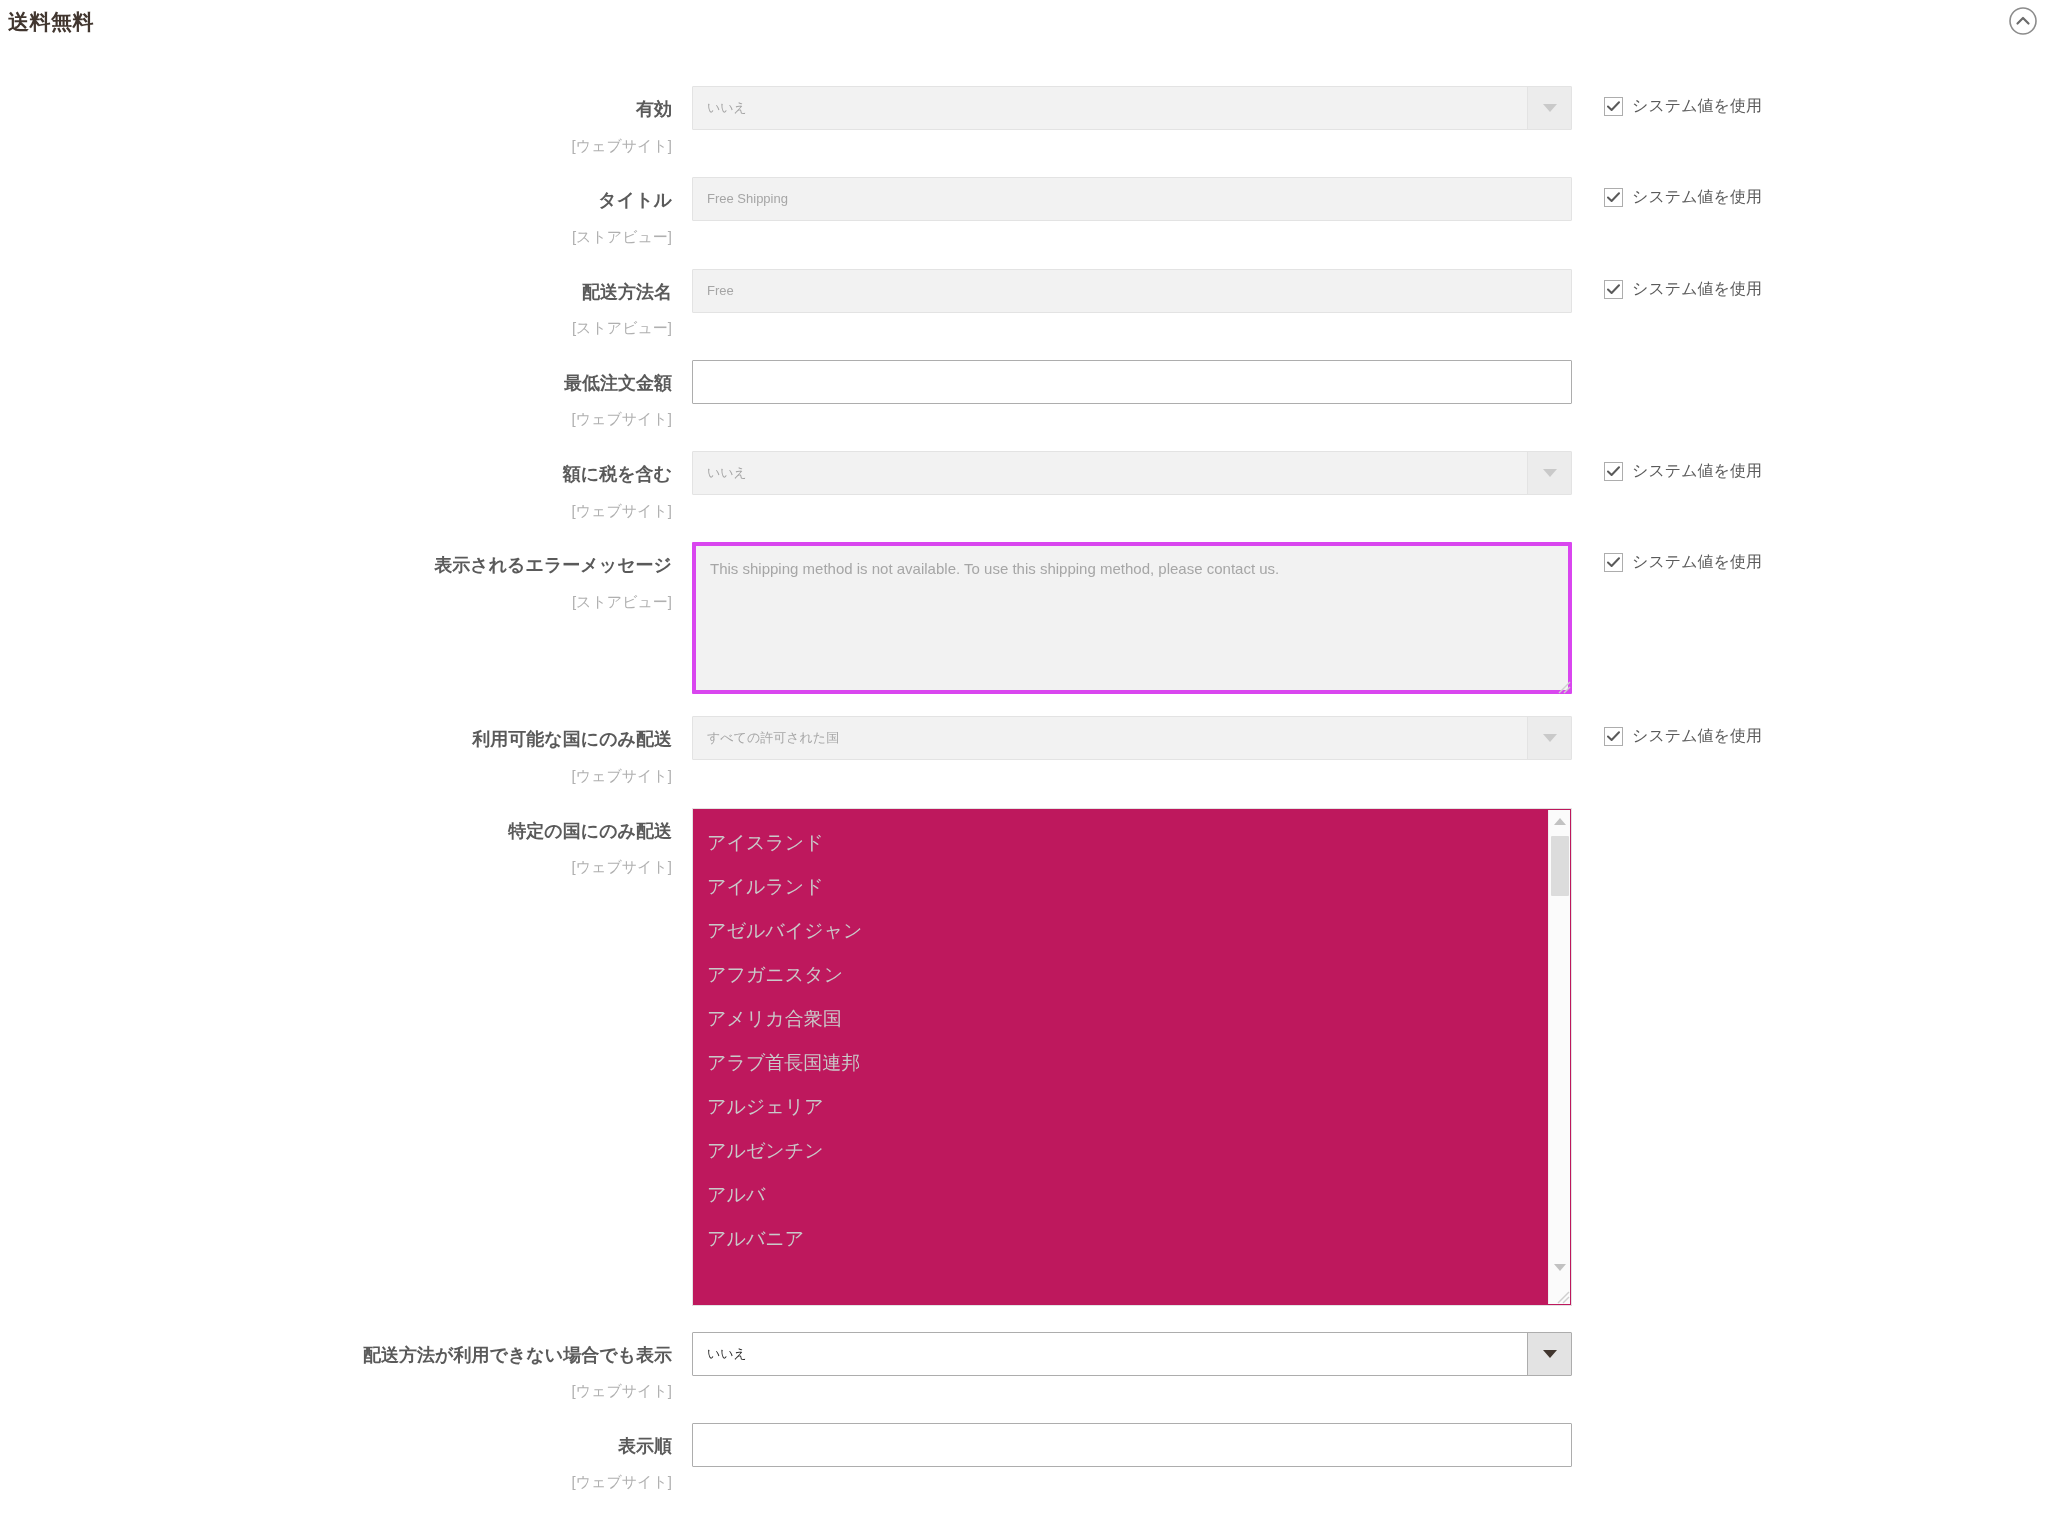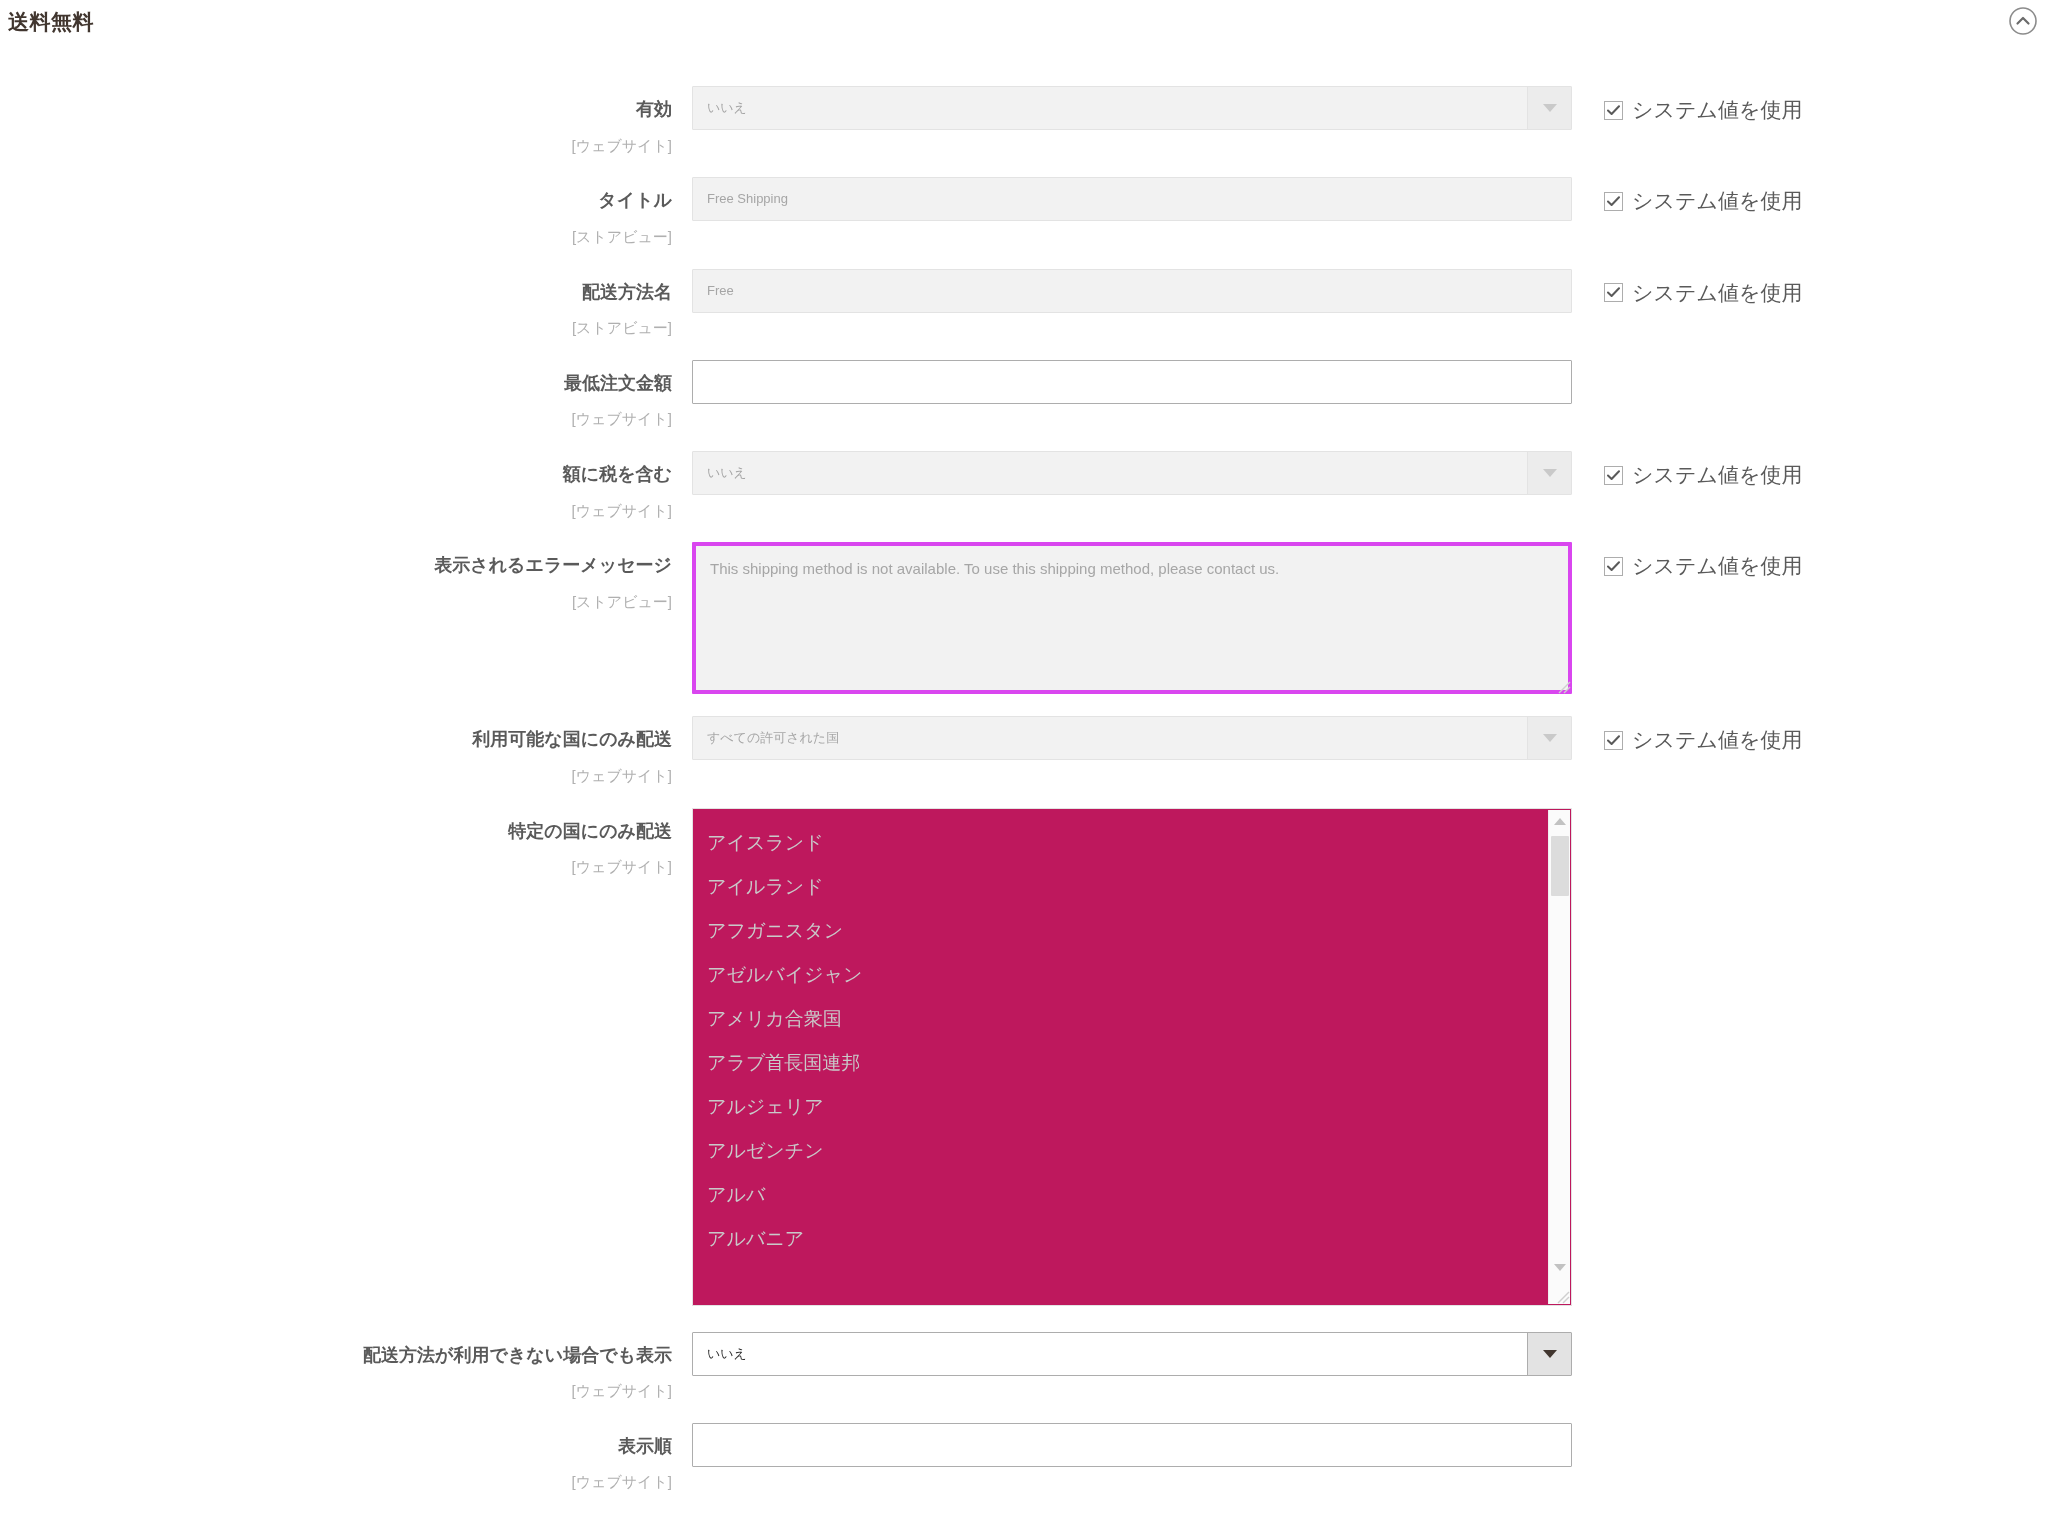"システム値を使用" .use-default-label { font-size: 21px -> 16px }
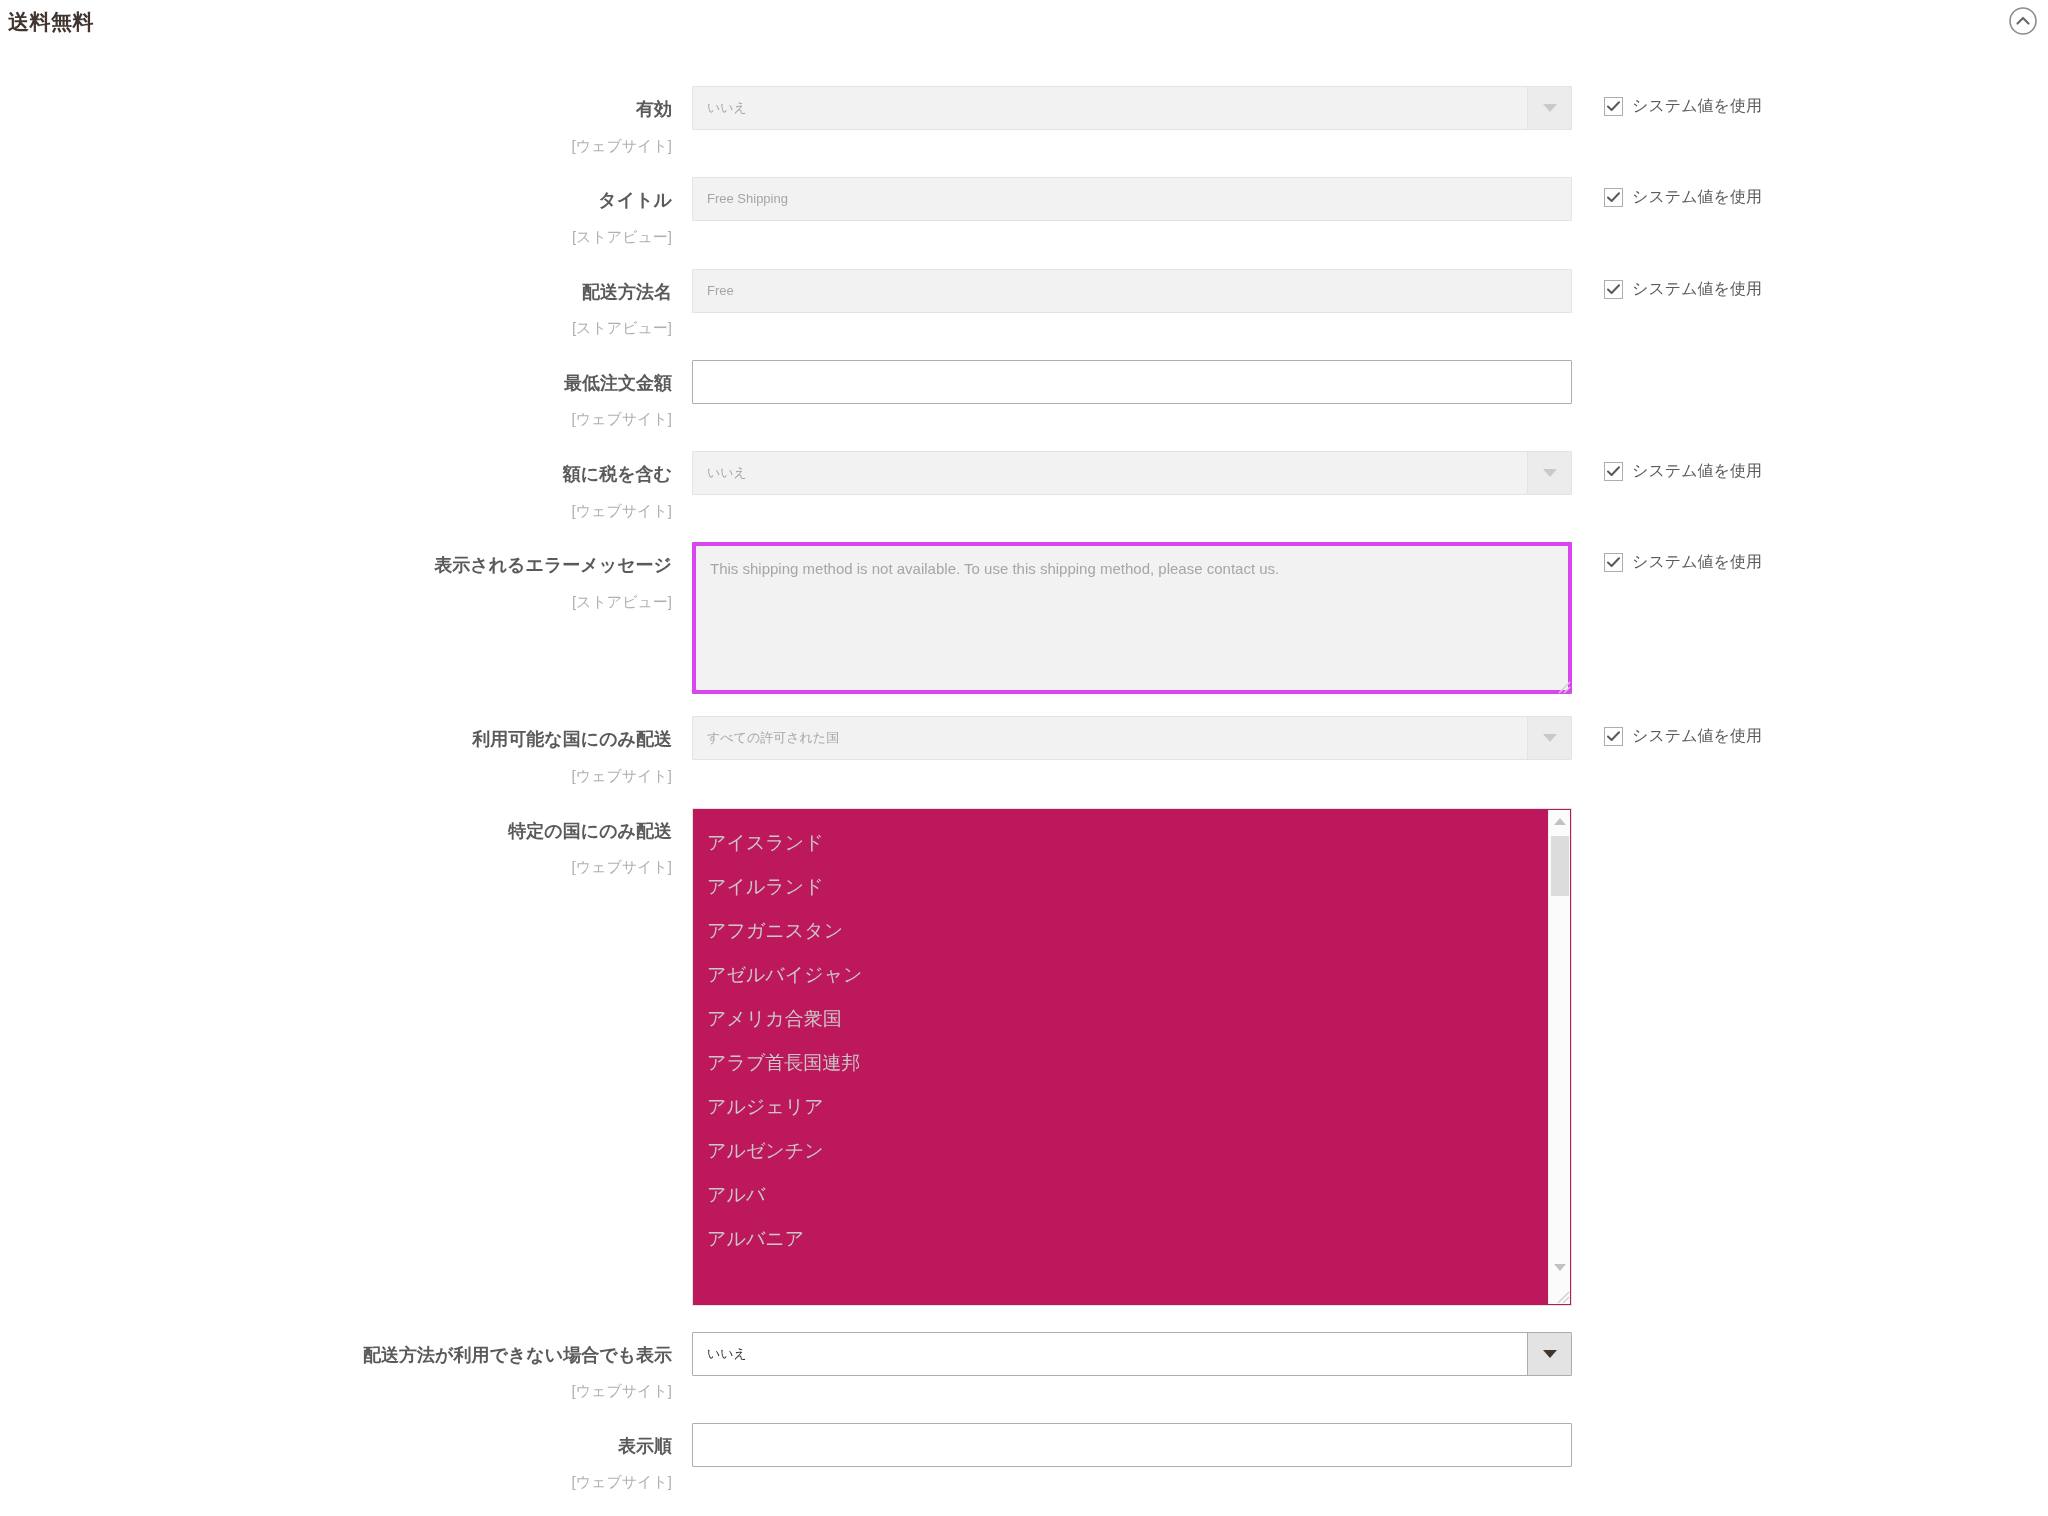"アフガニスタン" div.ms-option { order: before "アゼルバイジャン" -> after "アゼルバイジャン" }
